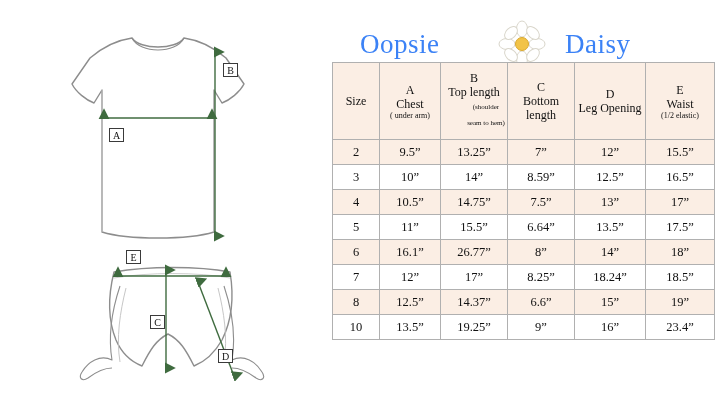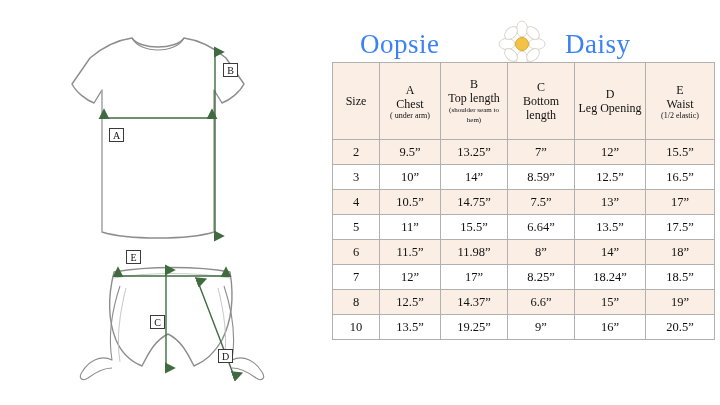"(shoulder seam to hem)" .chart thead td .tiny { line-height: 10px -> 16px; margin-left: none -> 24px }
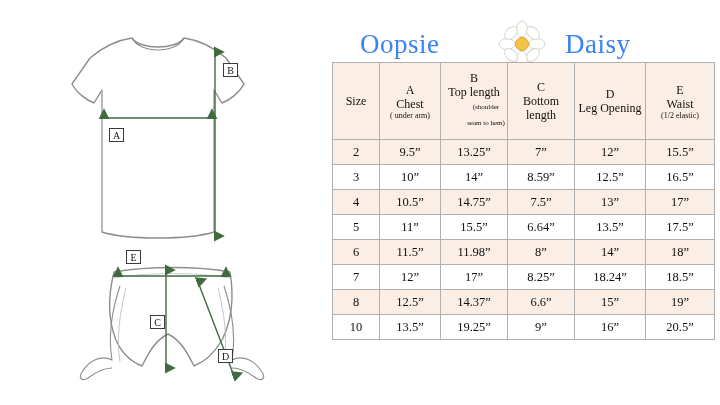"11.5”" td { text: 11.5 -> 16.1 }
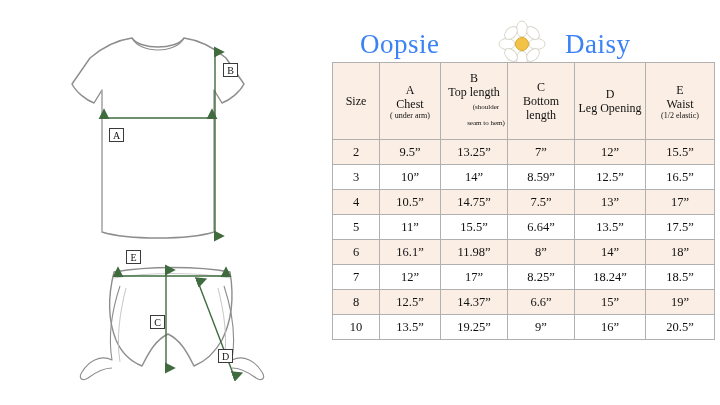"11.98”" td { text: 11.98 -> 26.77 }
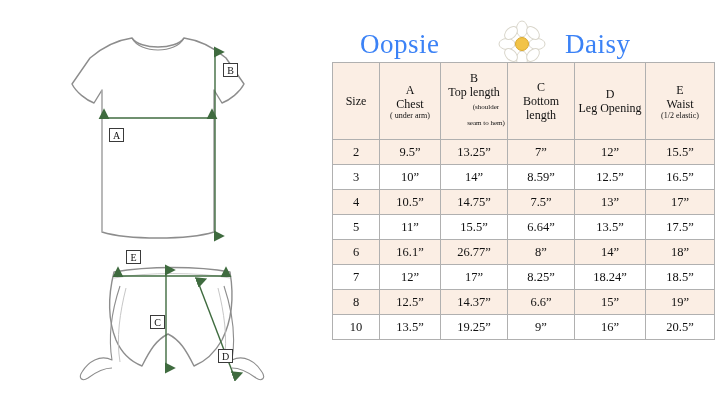"20.5”" td { text: 20.5 -> 23.4 }
